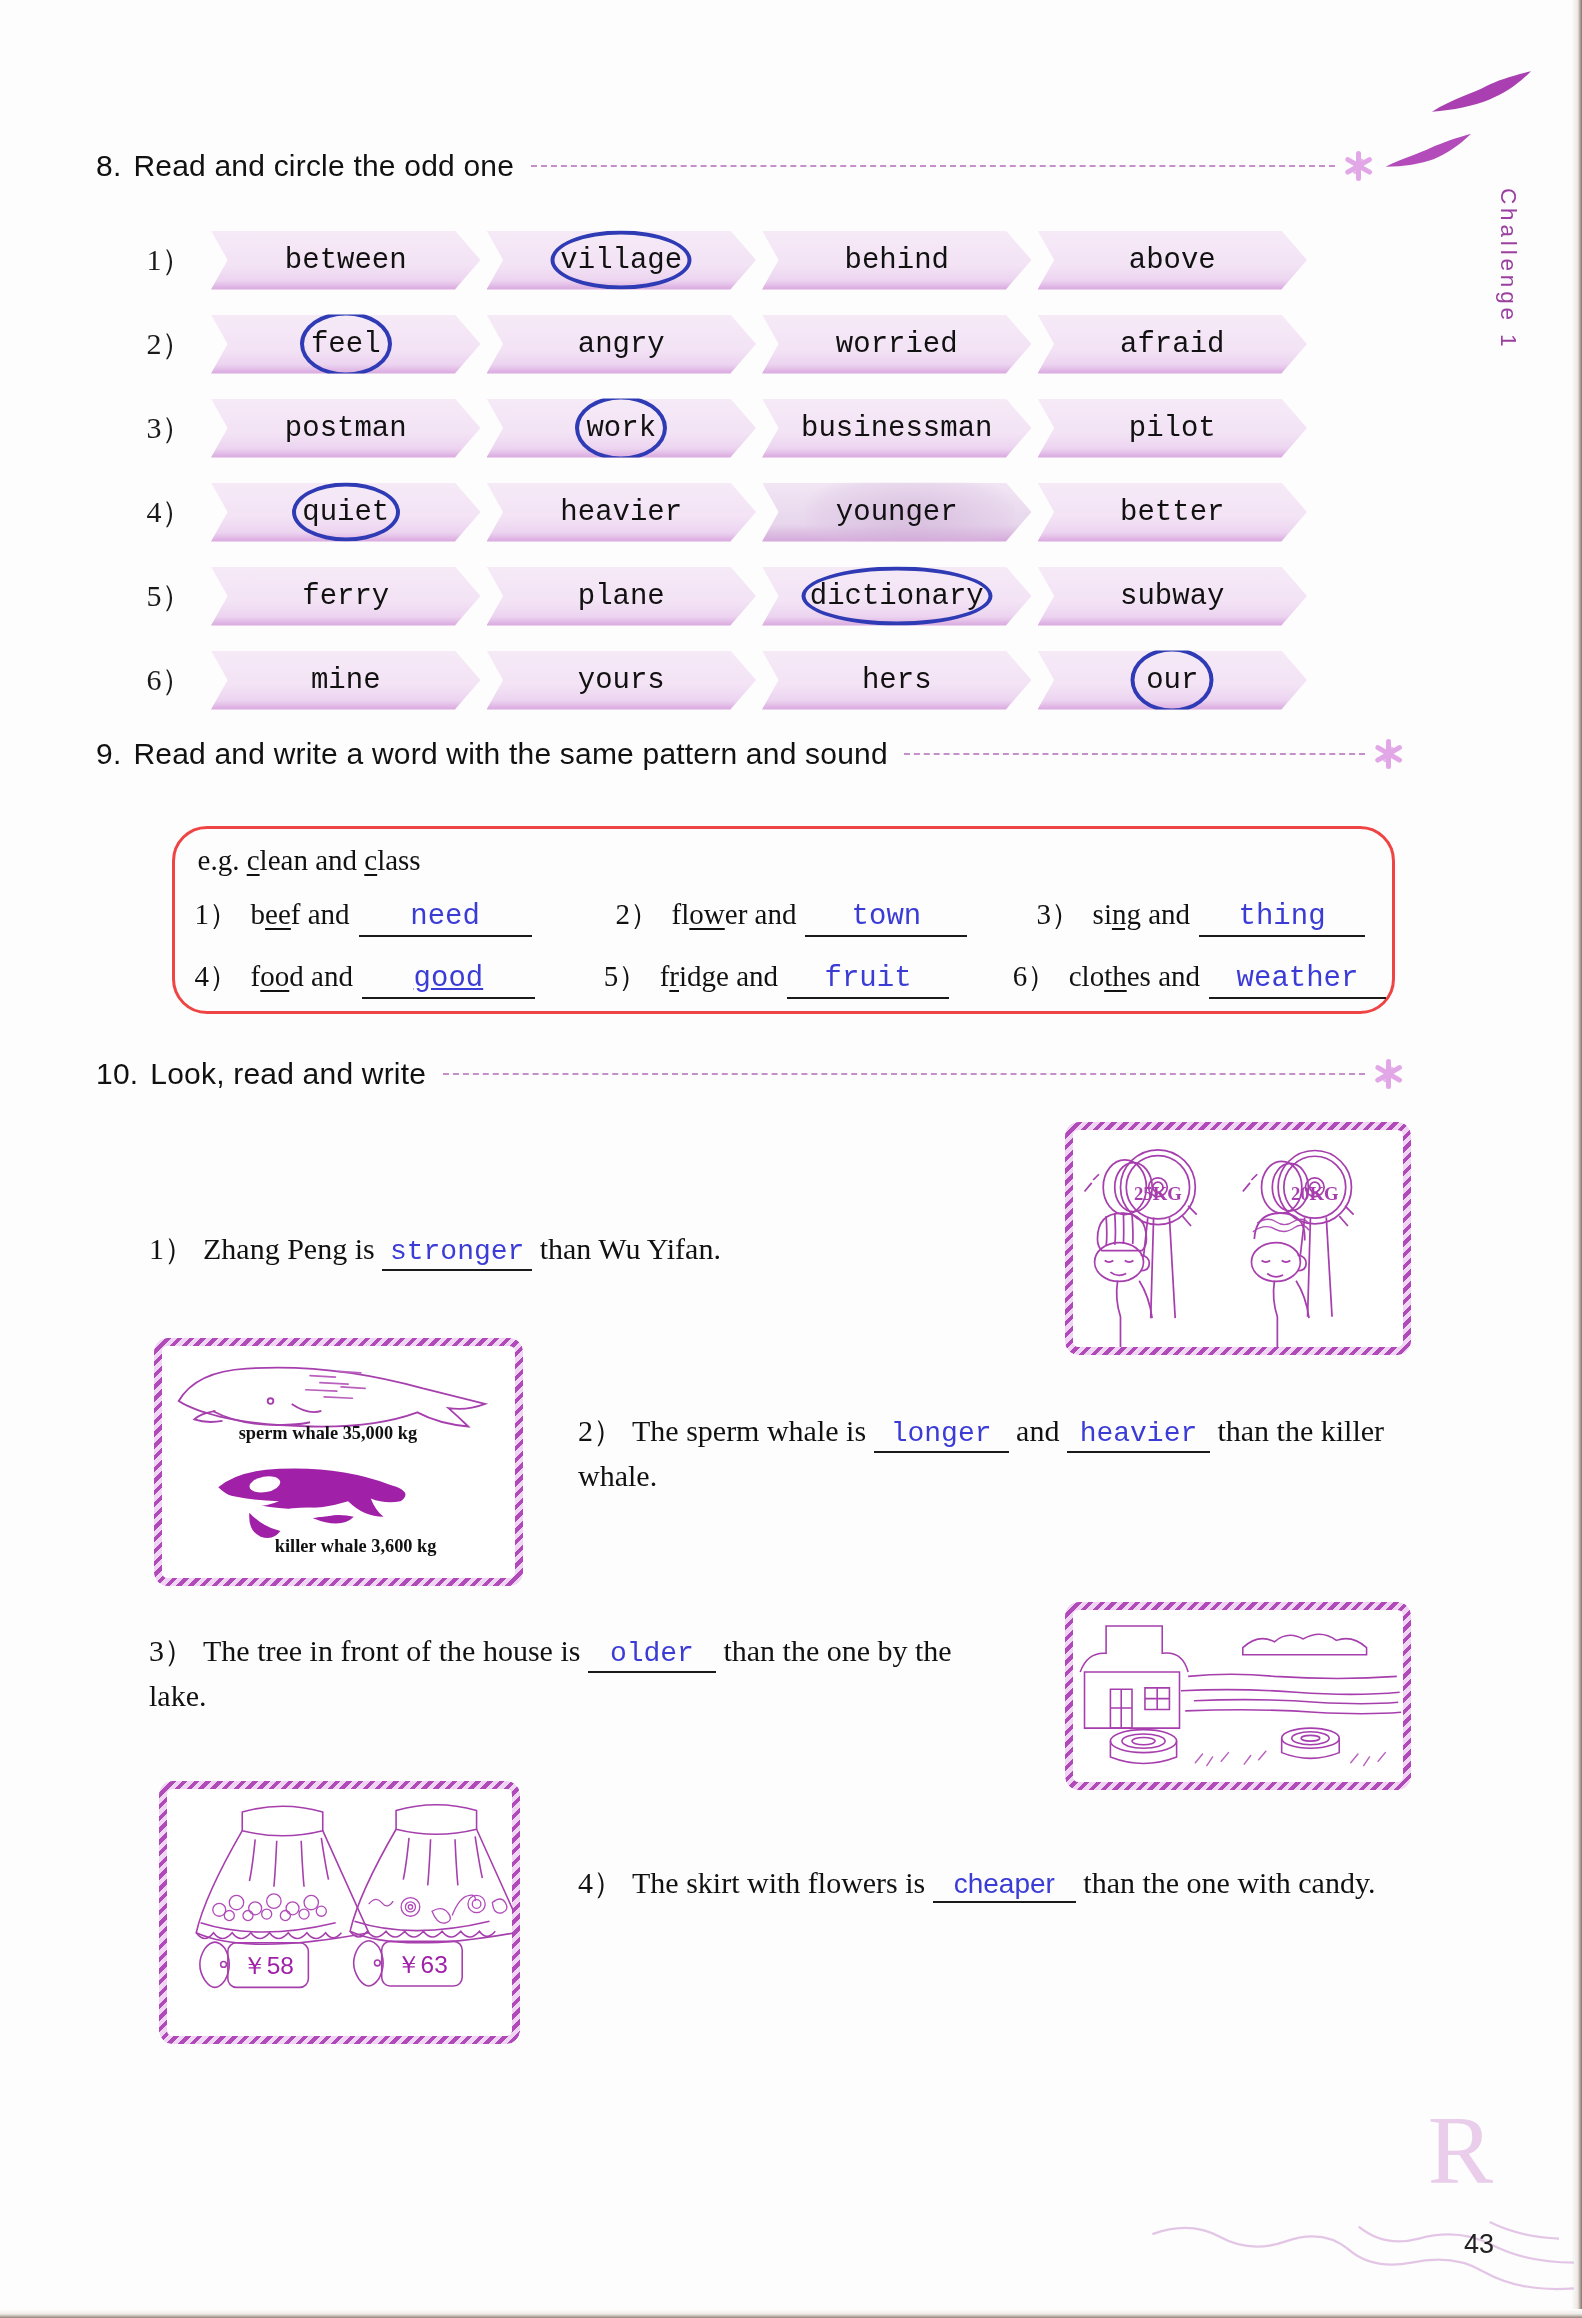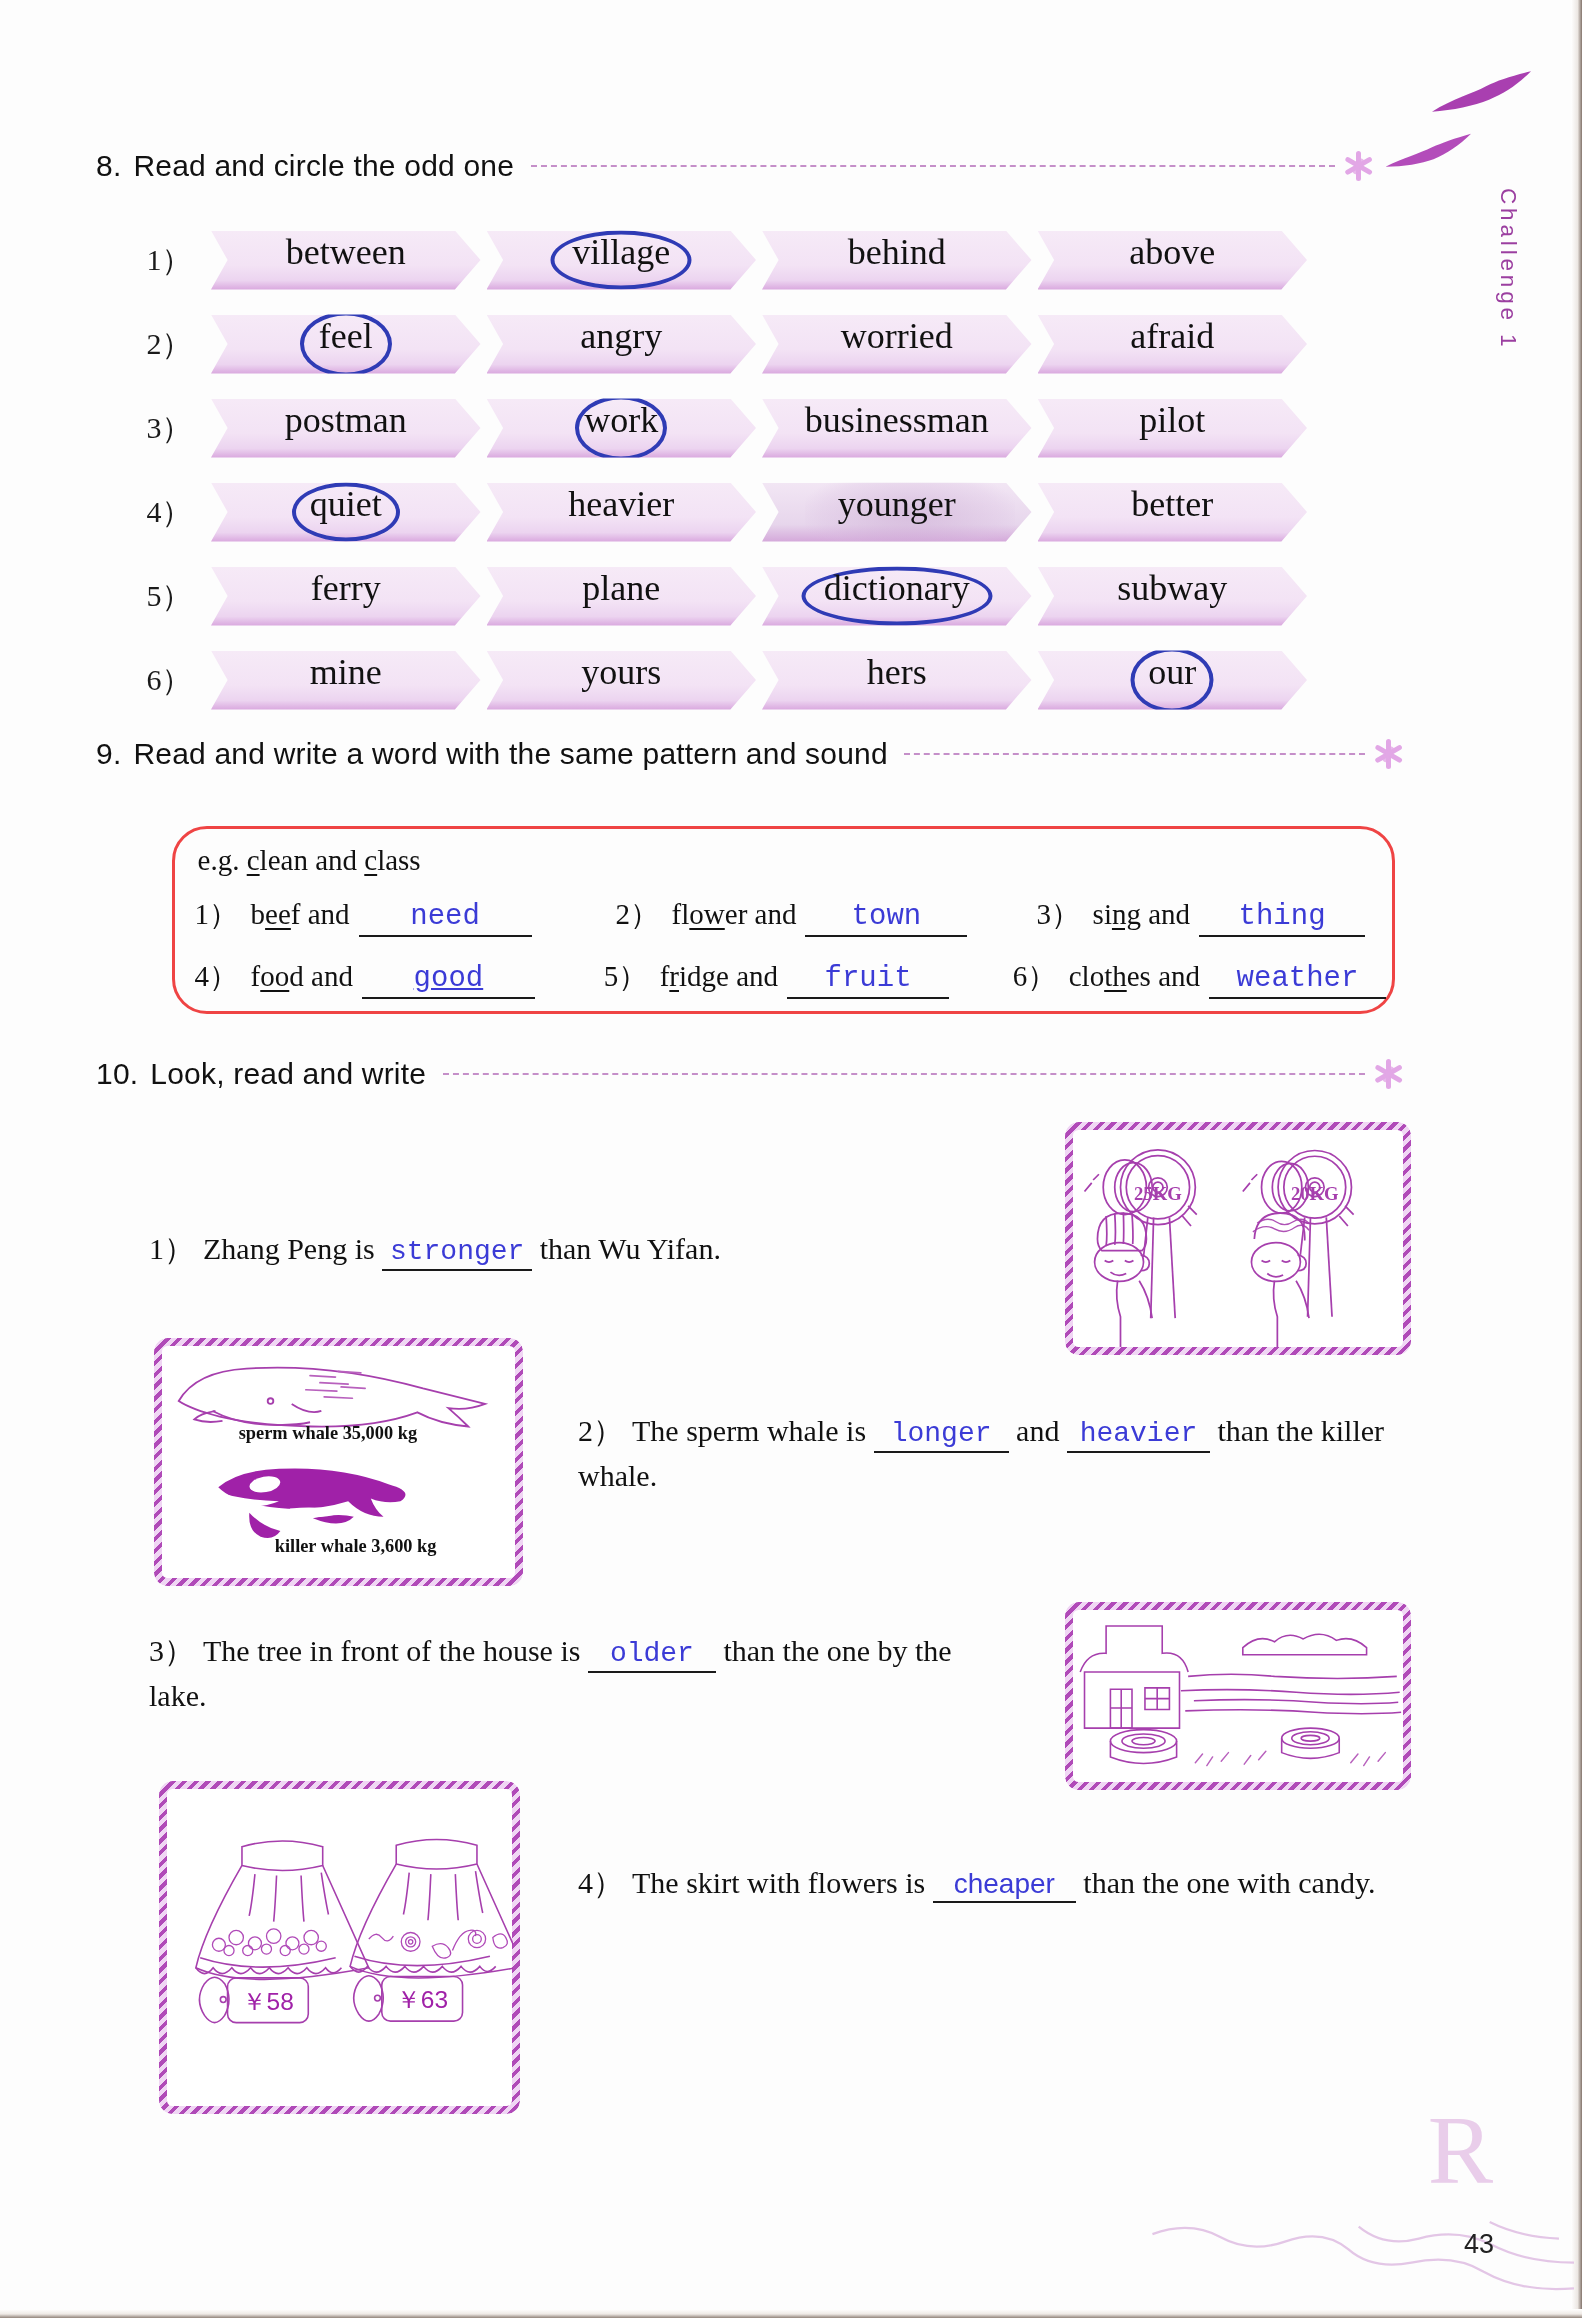"between" .chev { align-items: flex-start -> center; font-family: Liberation Serif, serif -> Liberation Mono, monospace; font-size: 36px -> 29px }
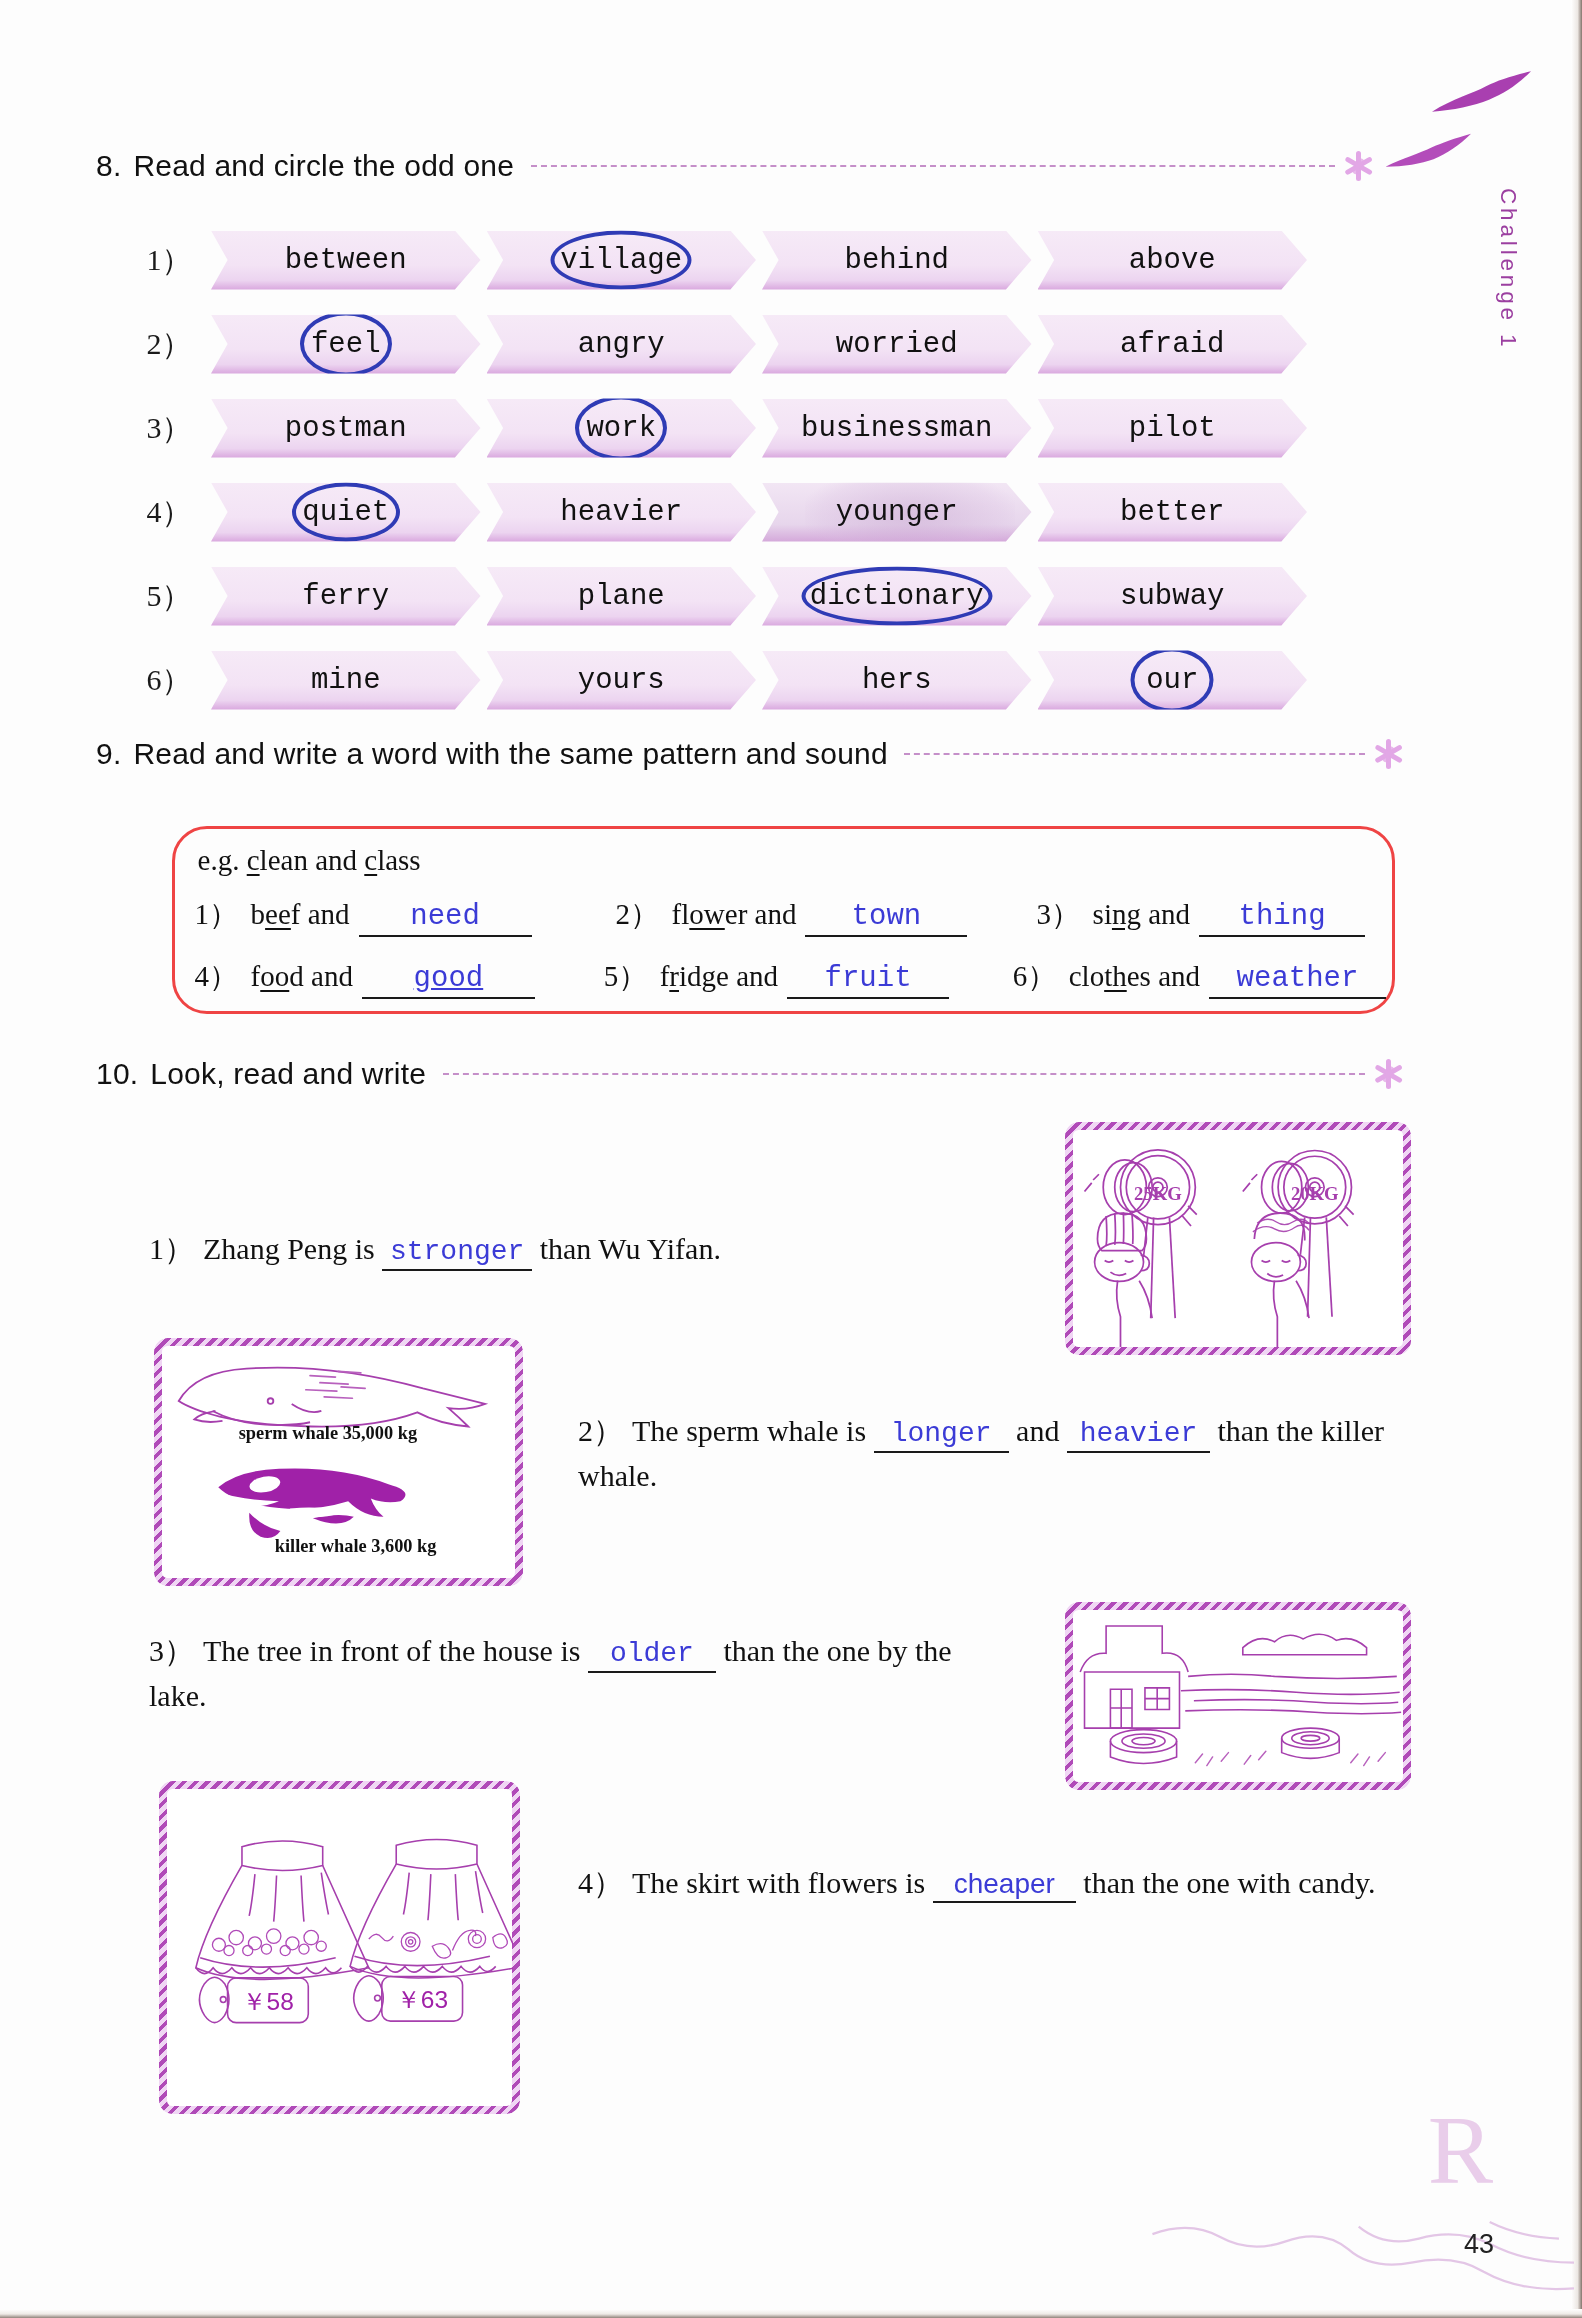"￥58" div.illus { height: 333px -> 263px }
